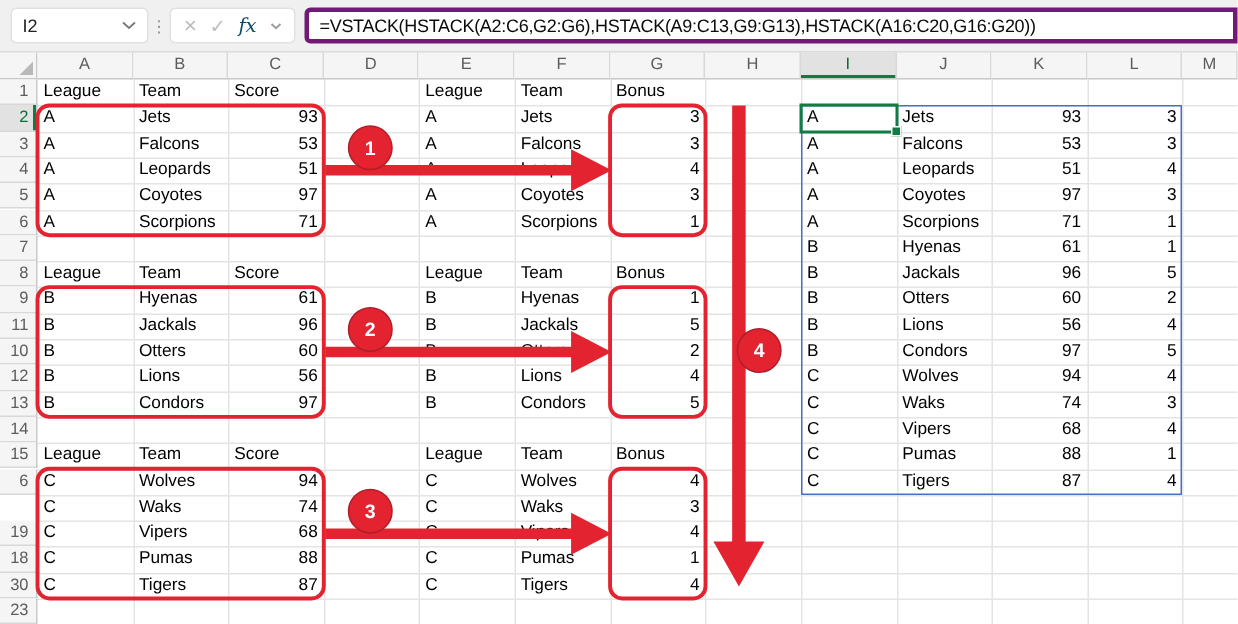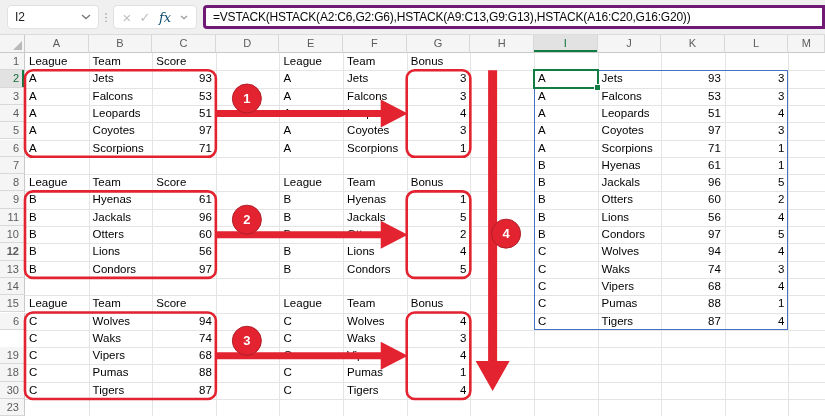"12" div.rowhdr { font-weight: bold -> none }
